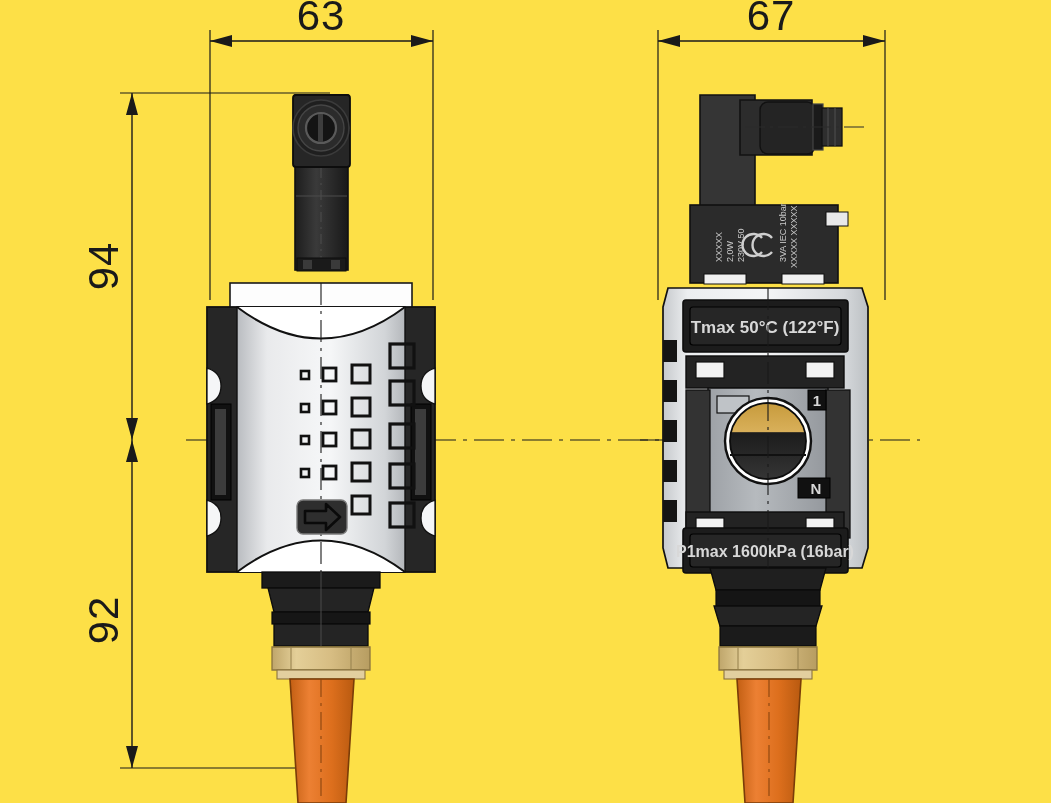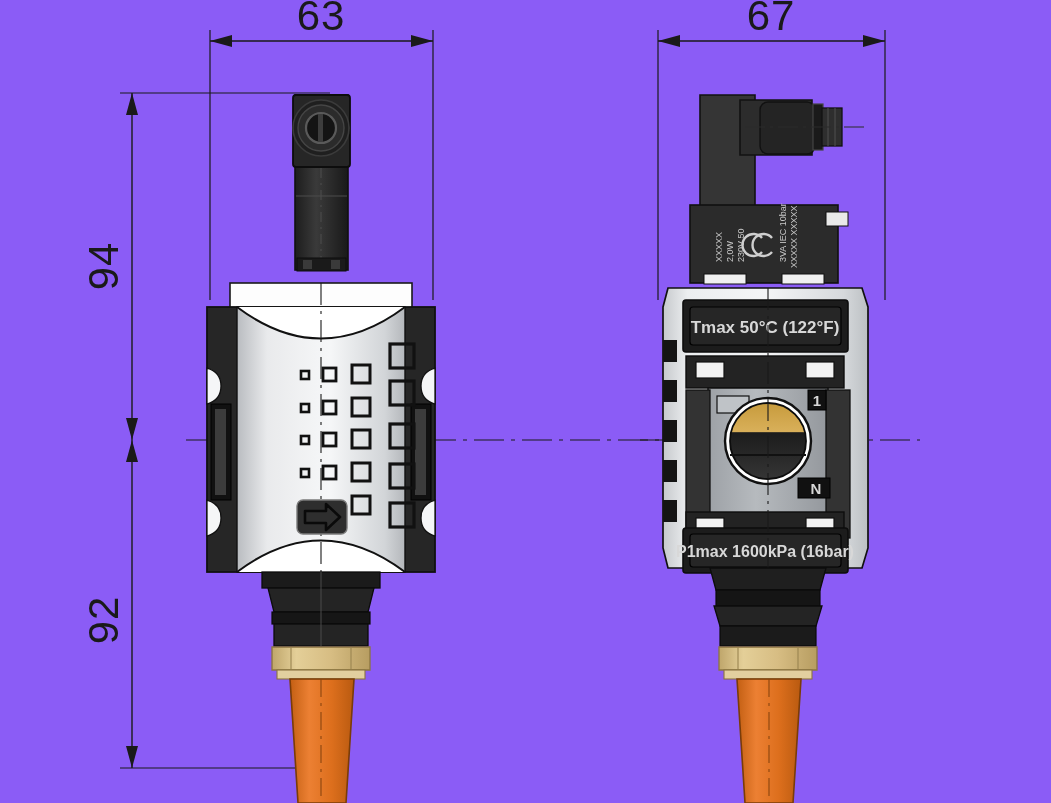"63" #stage { background: #8b5cf6 -> #fde047 }
